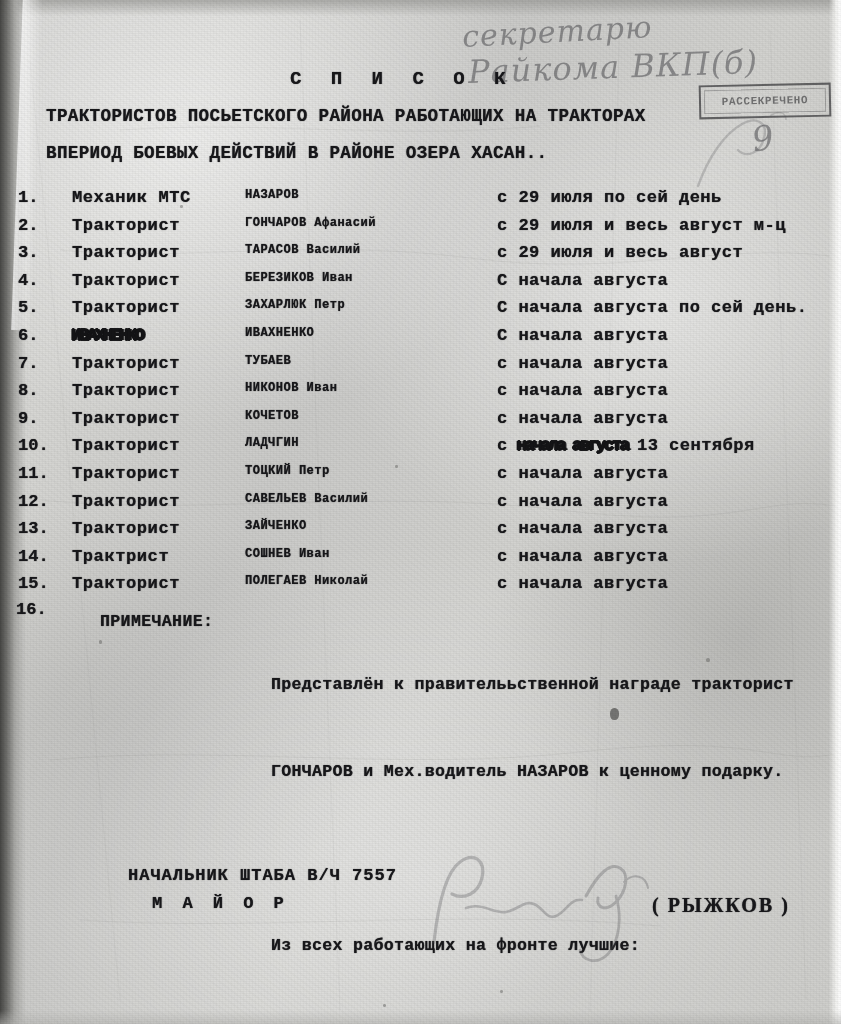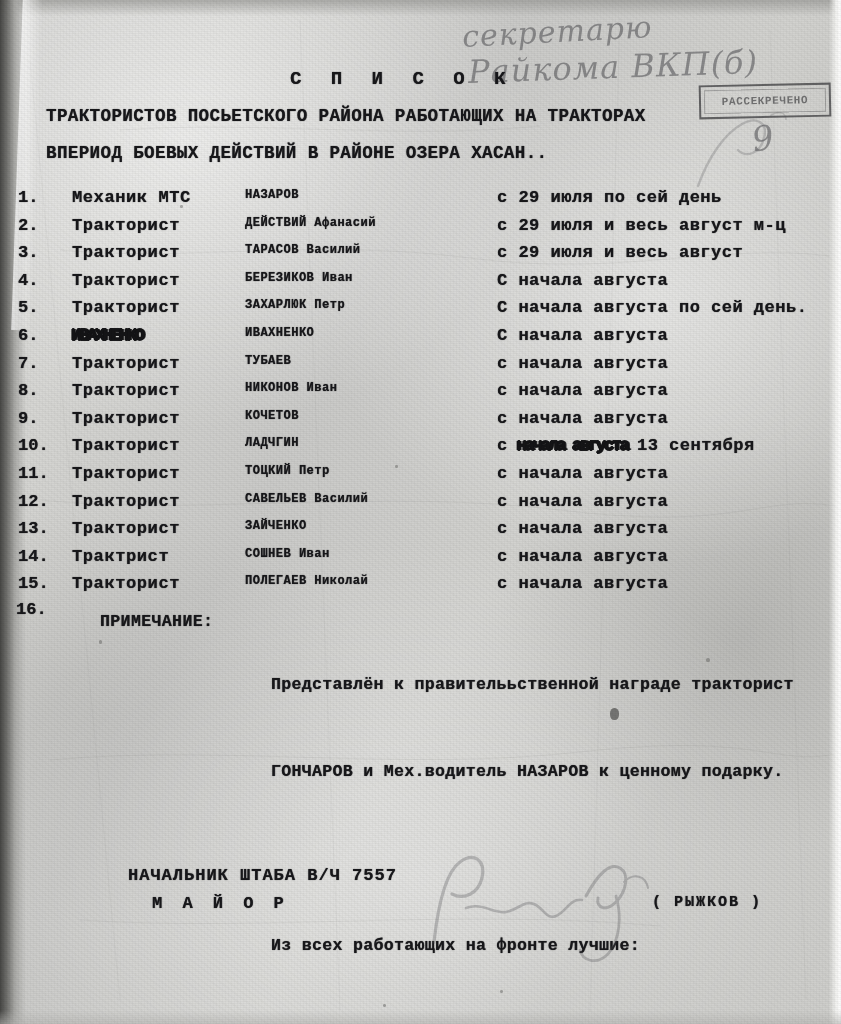"ДЕЙСТВИЙ Афанасий" span.tw { text: ДЕЙСТВИЙ -> ГОНЧАРОВ }
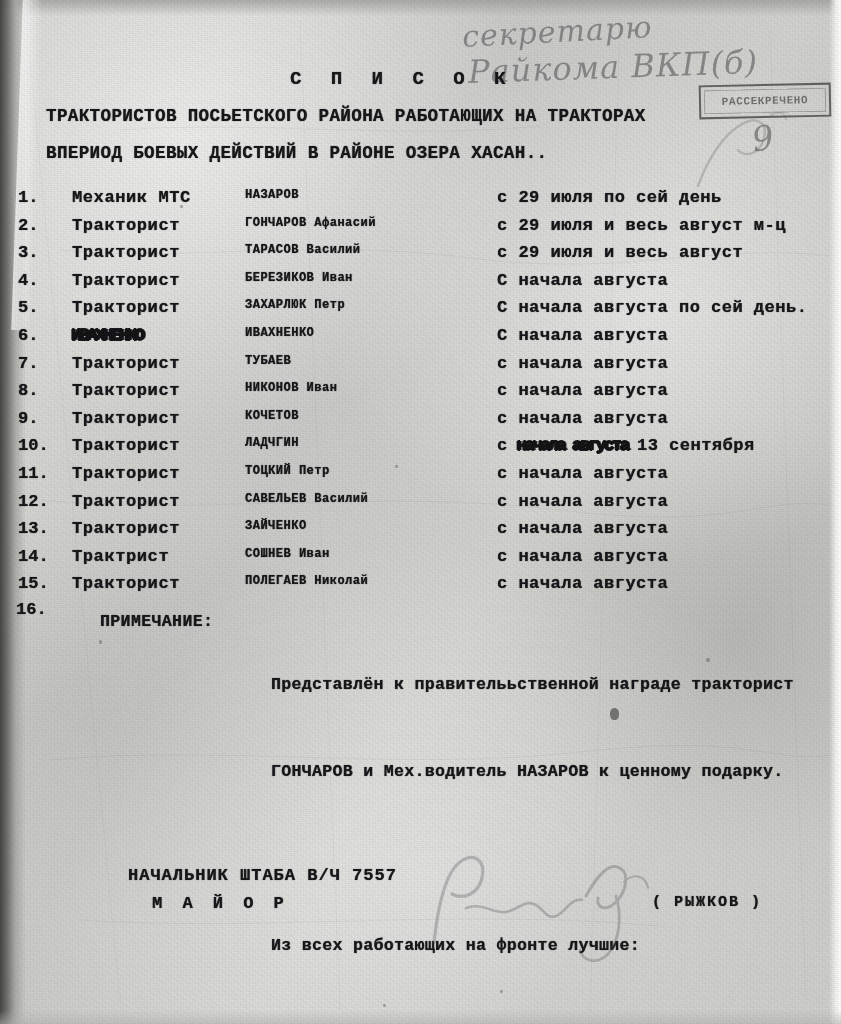"( РЫЖКОВ )" .sig3 { font-family: none -> Liberation Serif, serif; font-size: 15px -> 20px }
